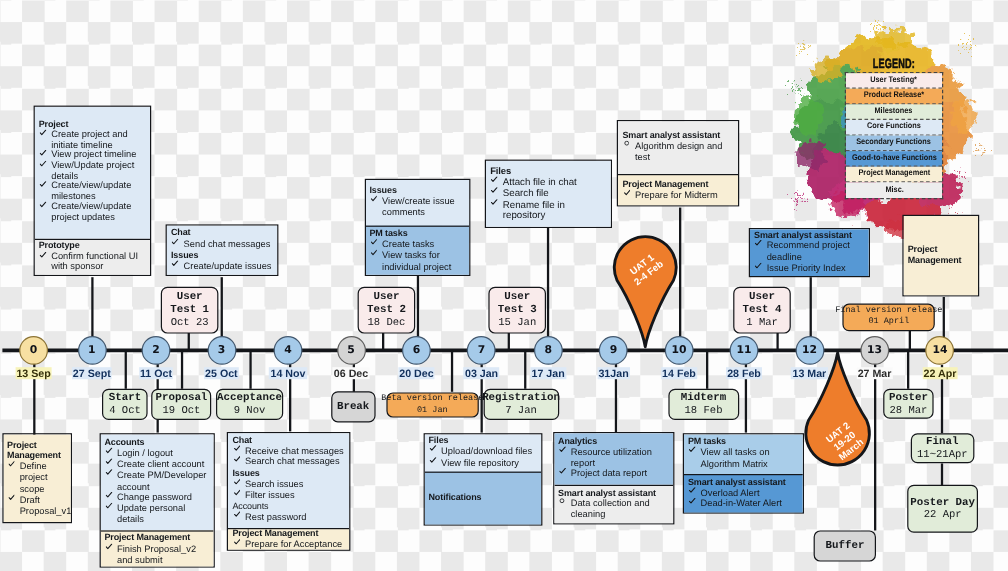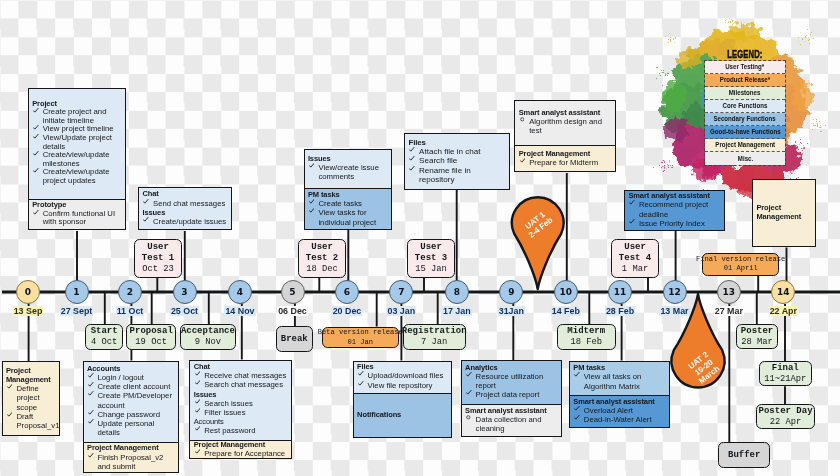"Poster Day" div.rbox { height: 25px -> 40px }
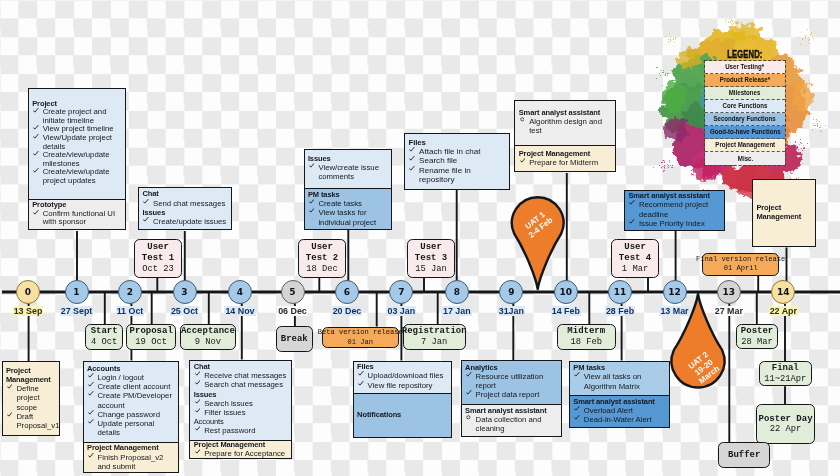"Buffer" div.rbox { left: 718px -> 678px }
